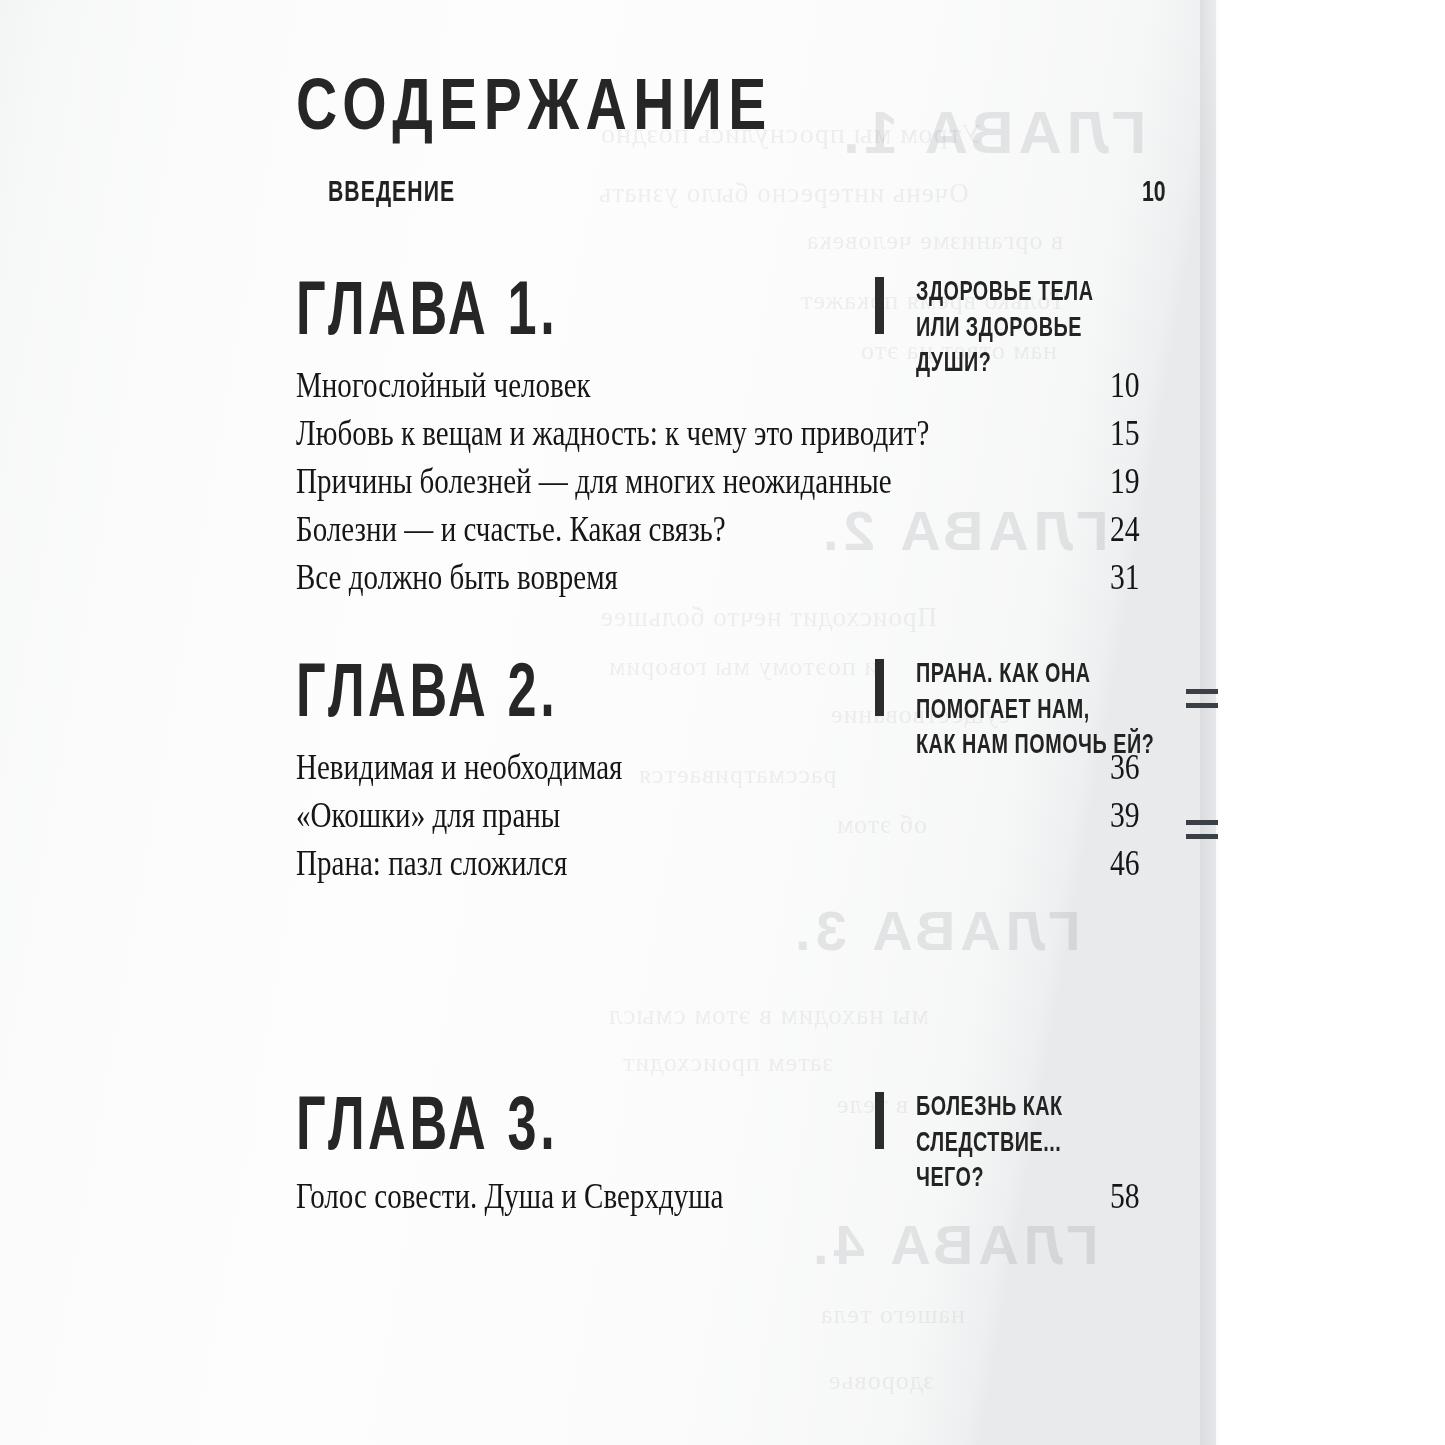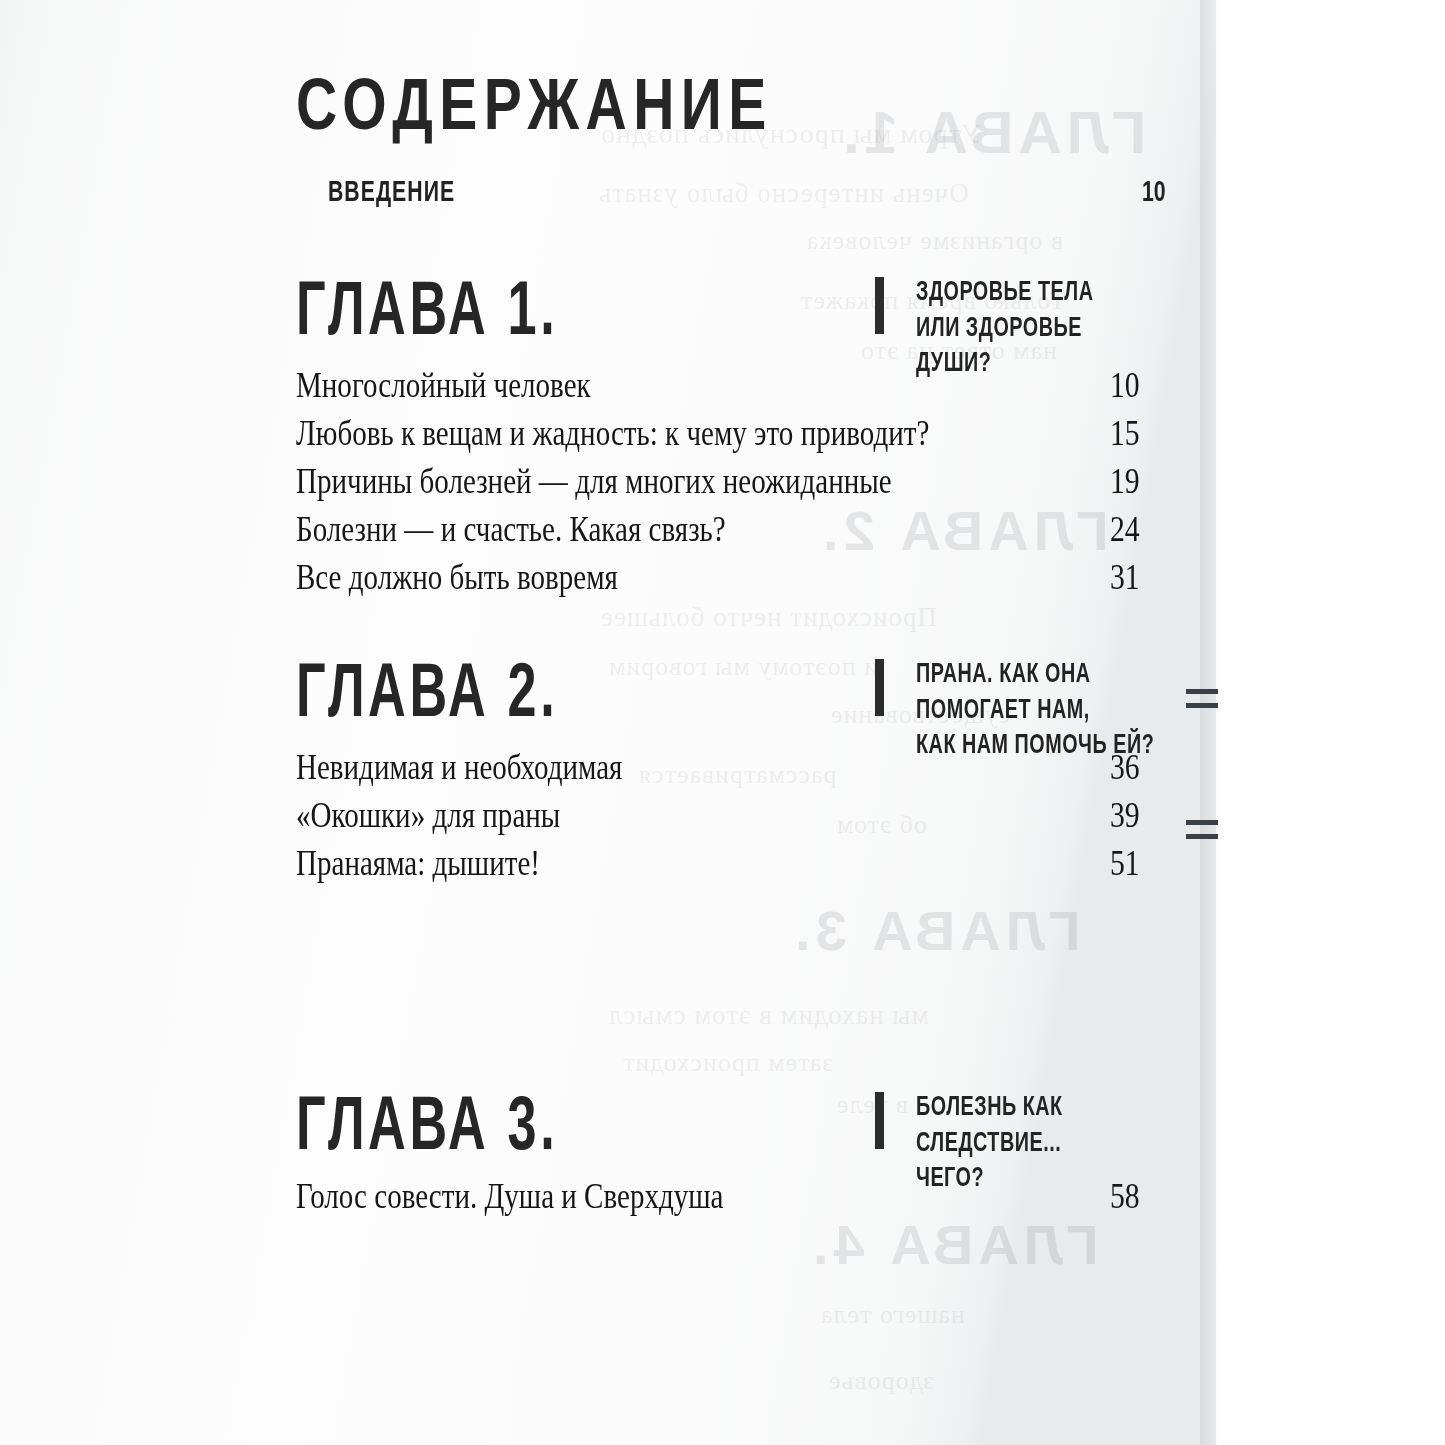"Прана: пазл сложился" div.toc-row { html: none -> <div> <span>Прана: пазл сложился</span> <span>46</span> </div> }
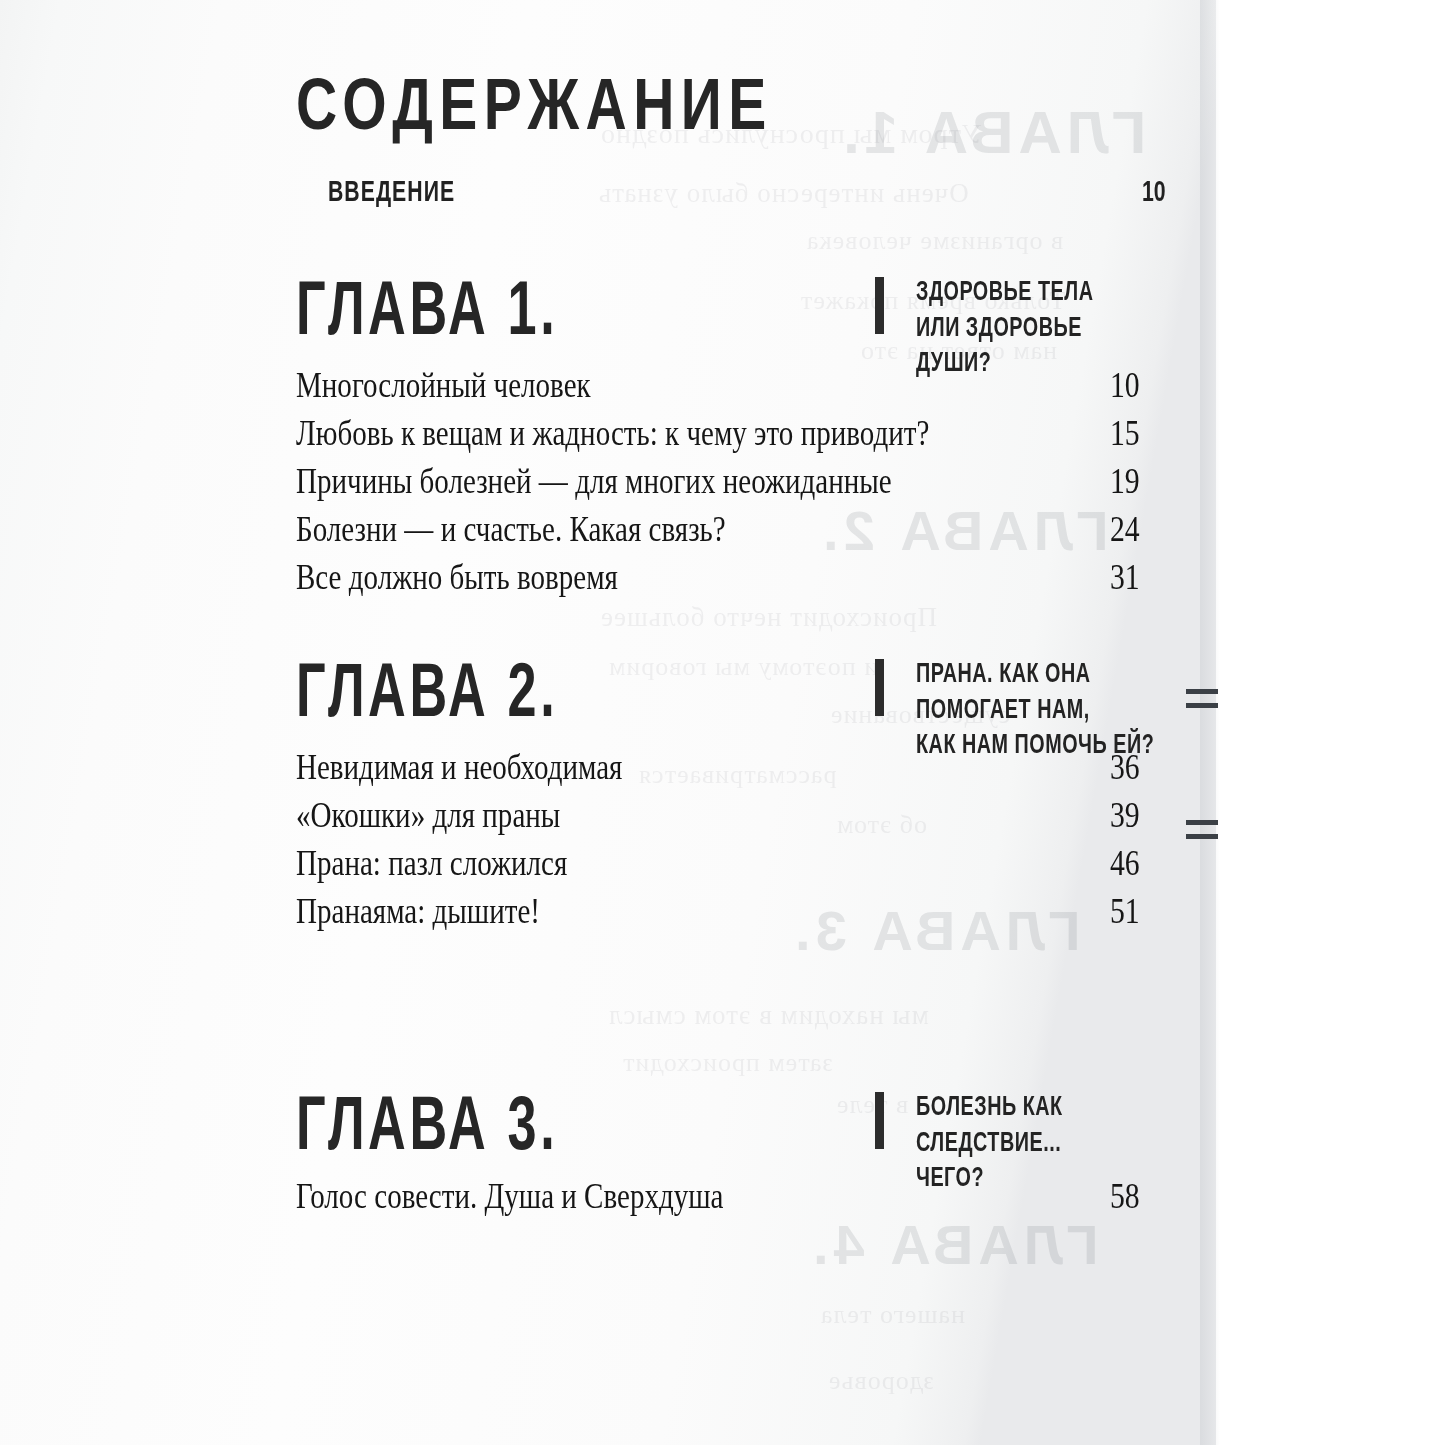"Пранаяма: дышите!" div.toc-row { html: <div> <span>Пранаяма: дышите!</span> <span>51</span> </div> -> none }
